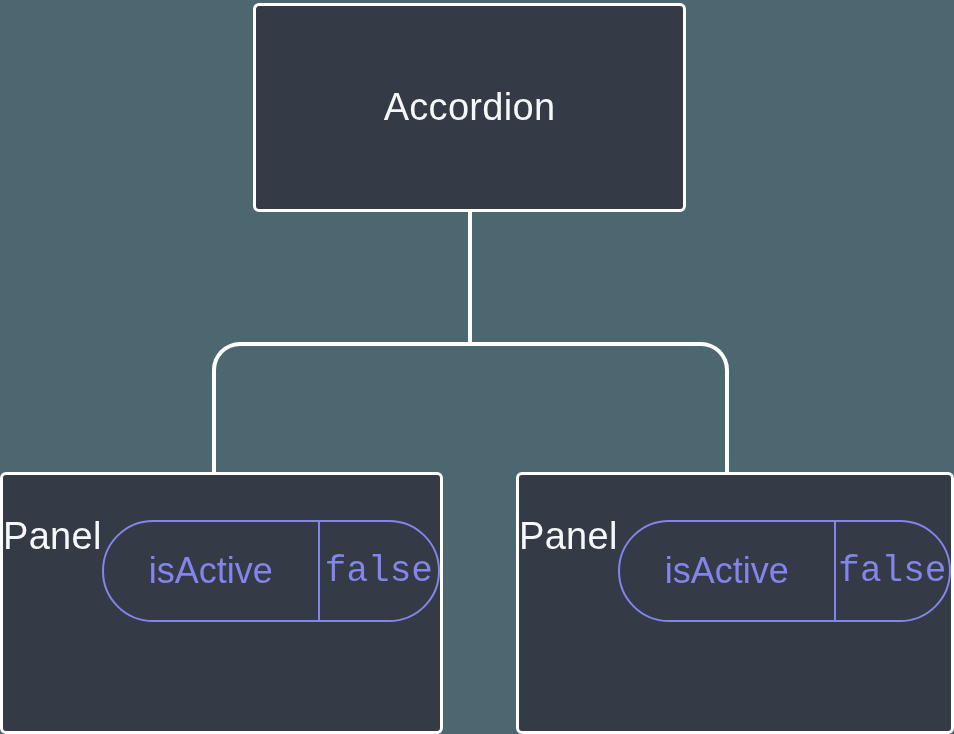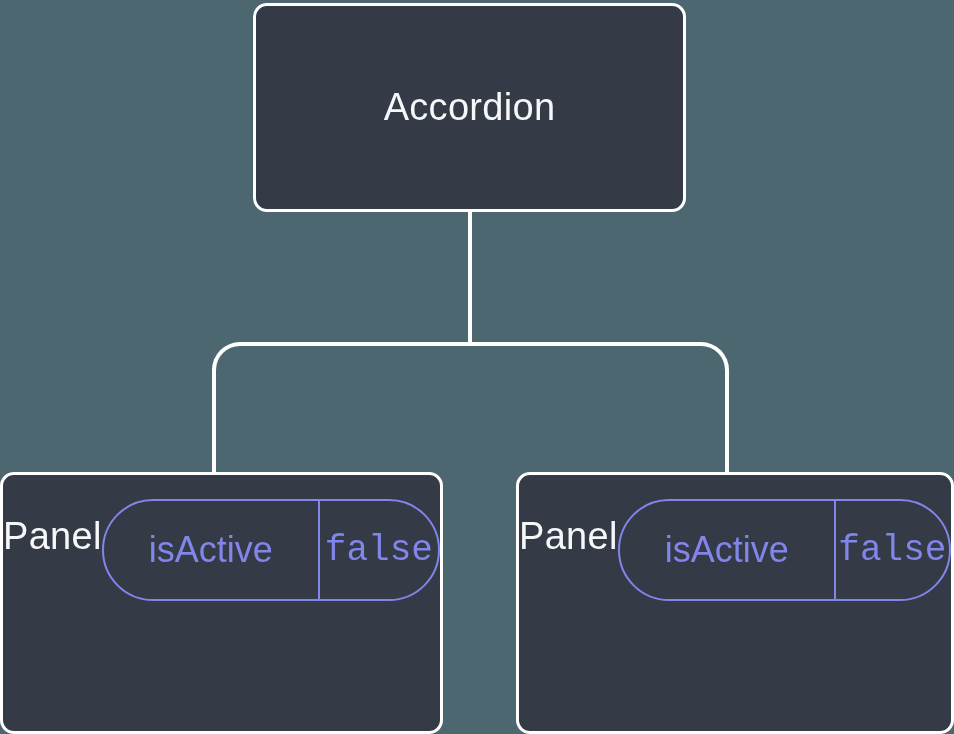"Accordion" .node { border-radius: 14px -> 6px }
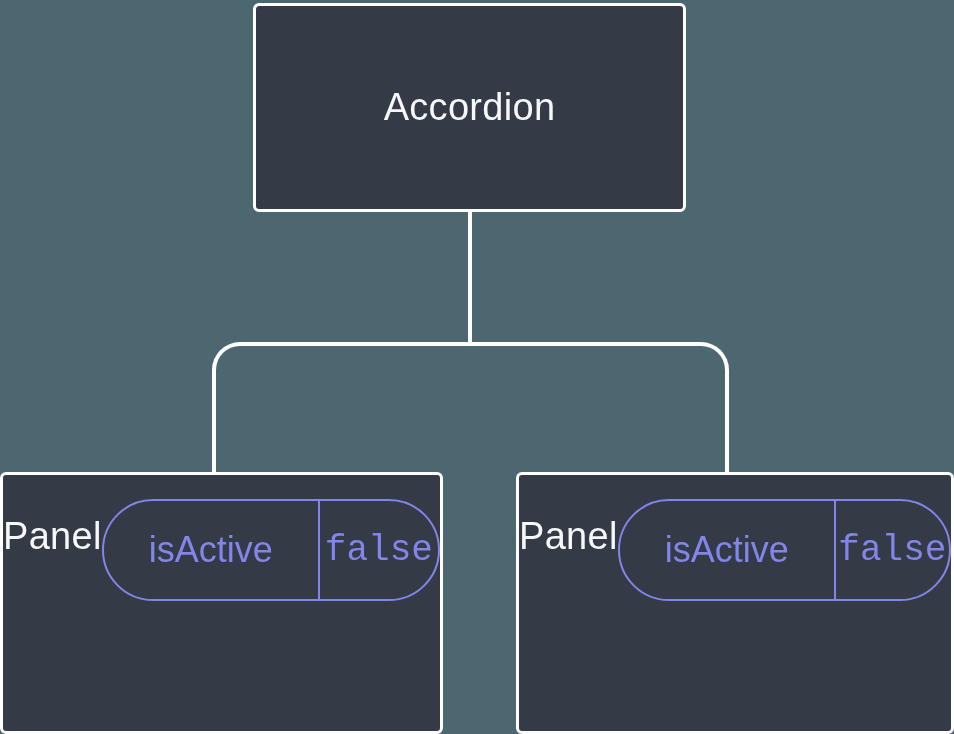"isActive" .state-pill { margin-top: 24px -> 45px }
